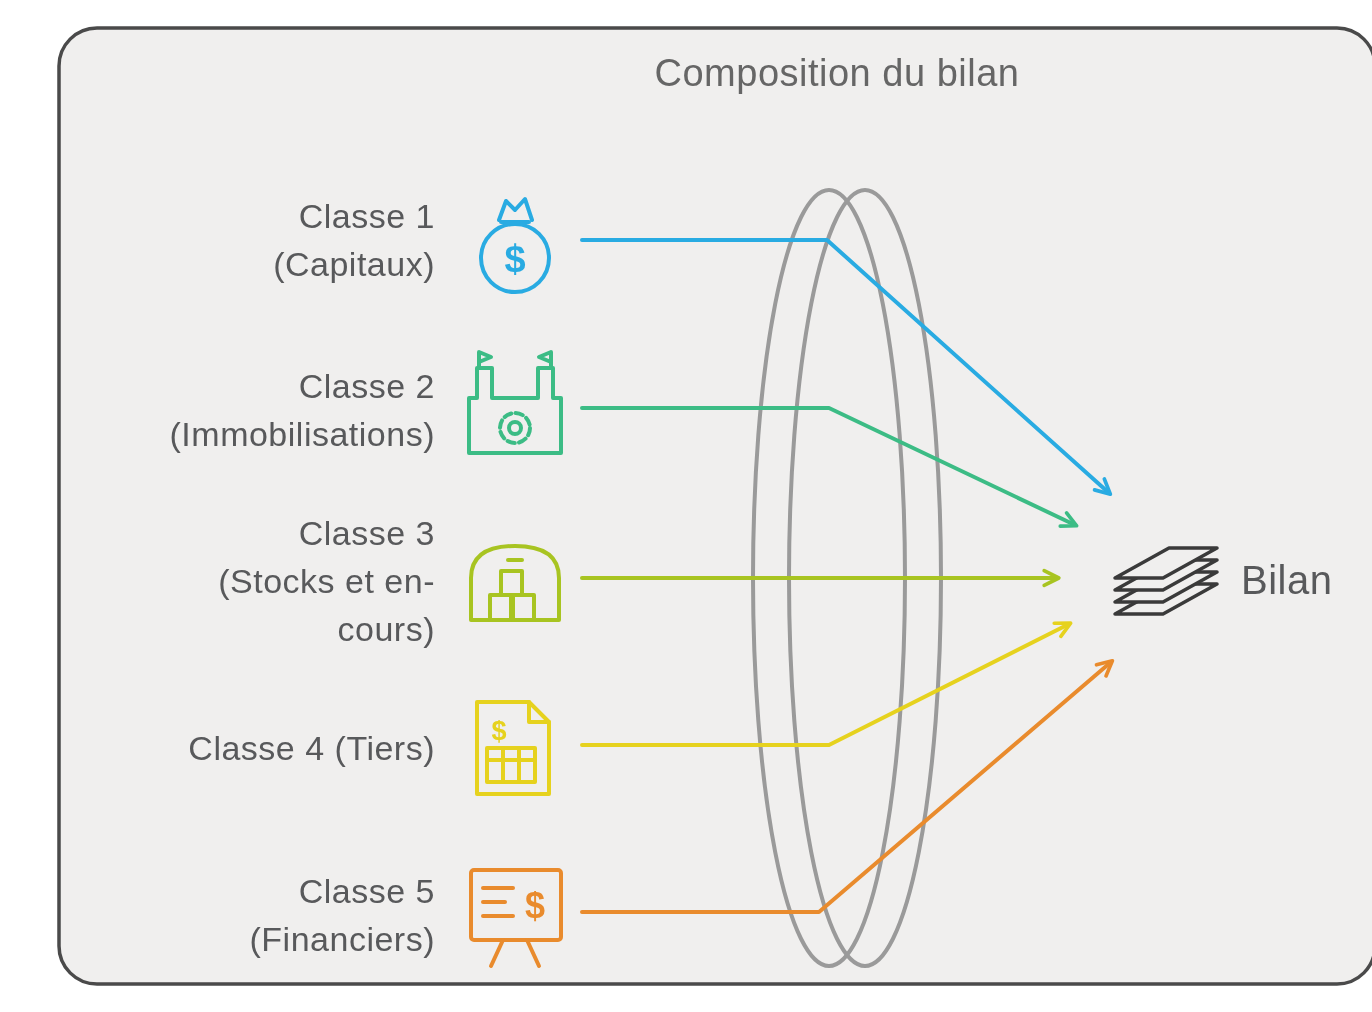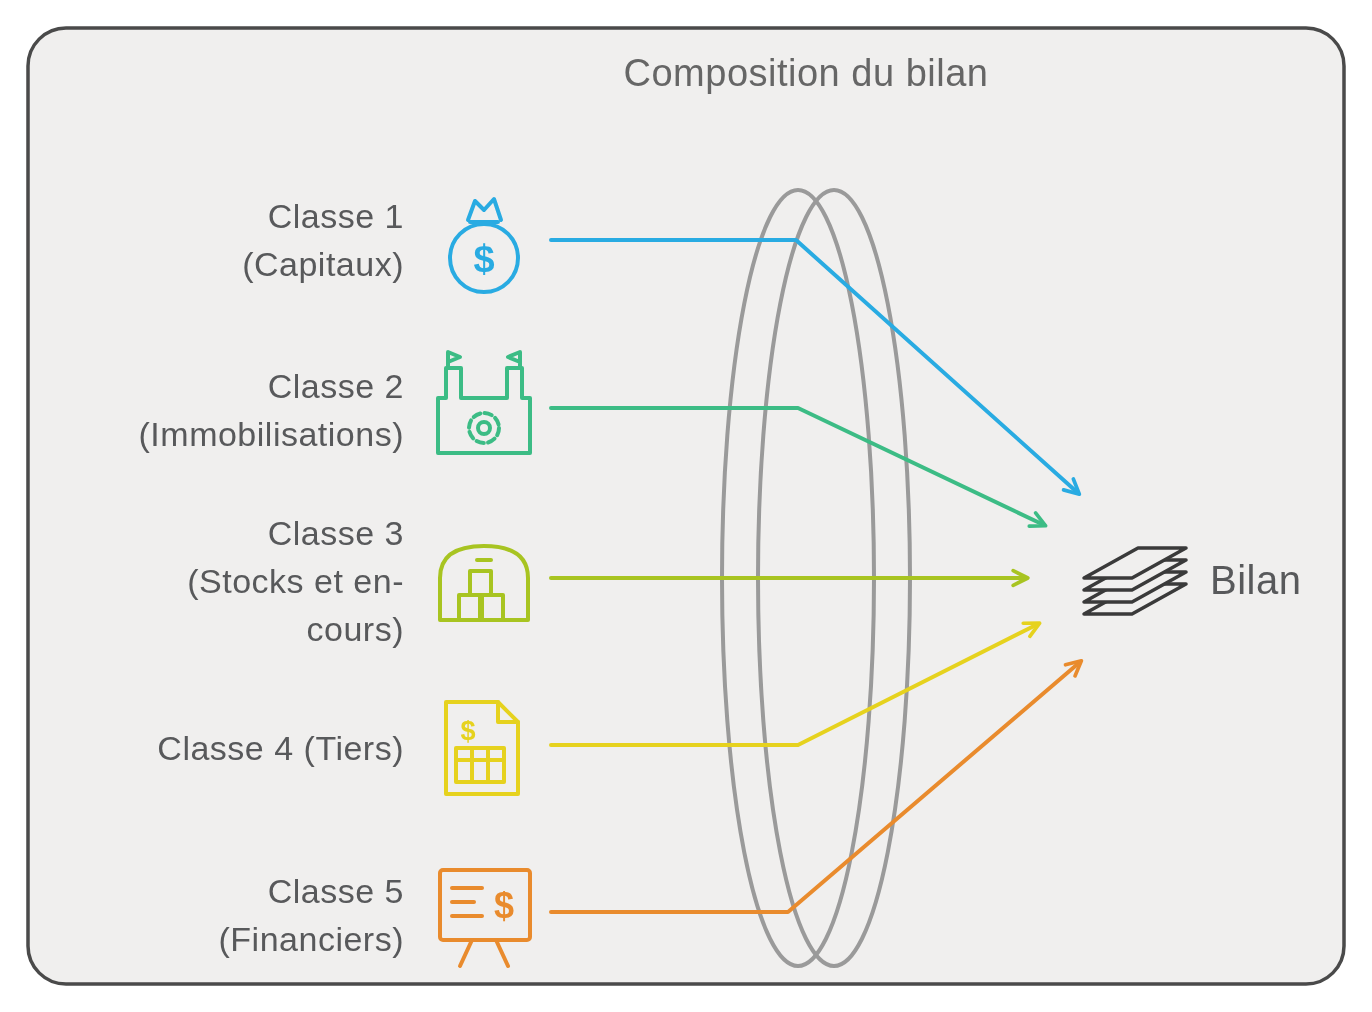"Composition du bilan" .canvas { margin-left: none -> 31px }
